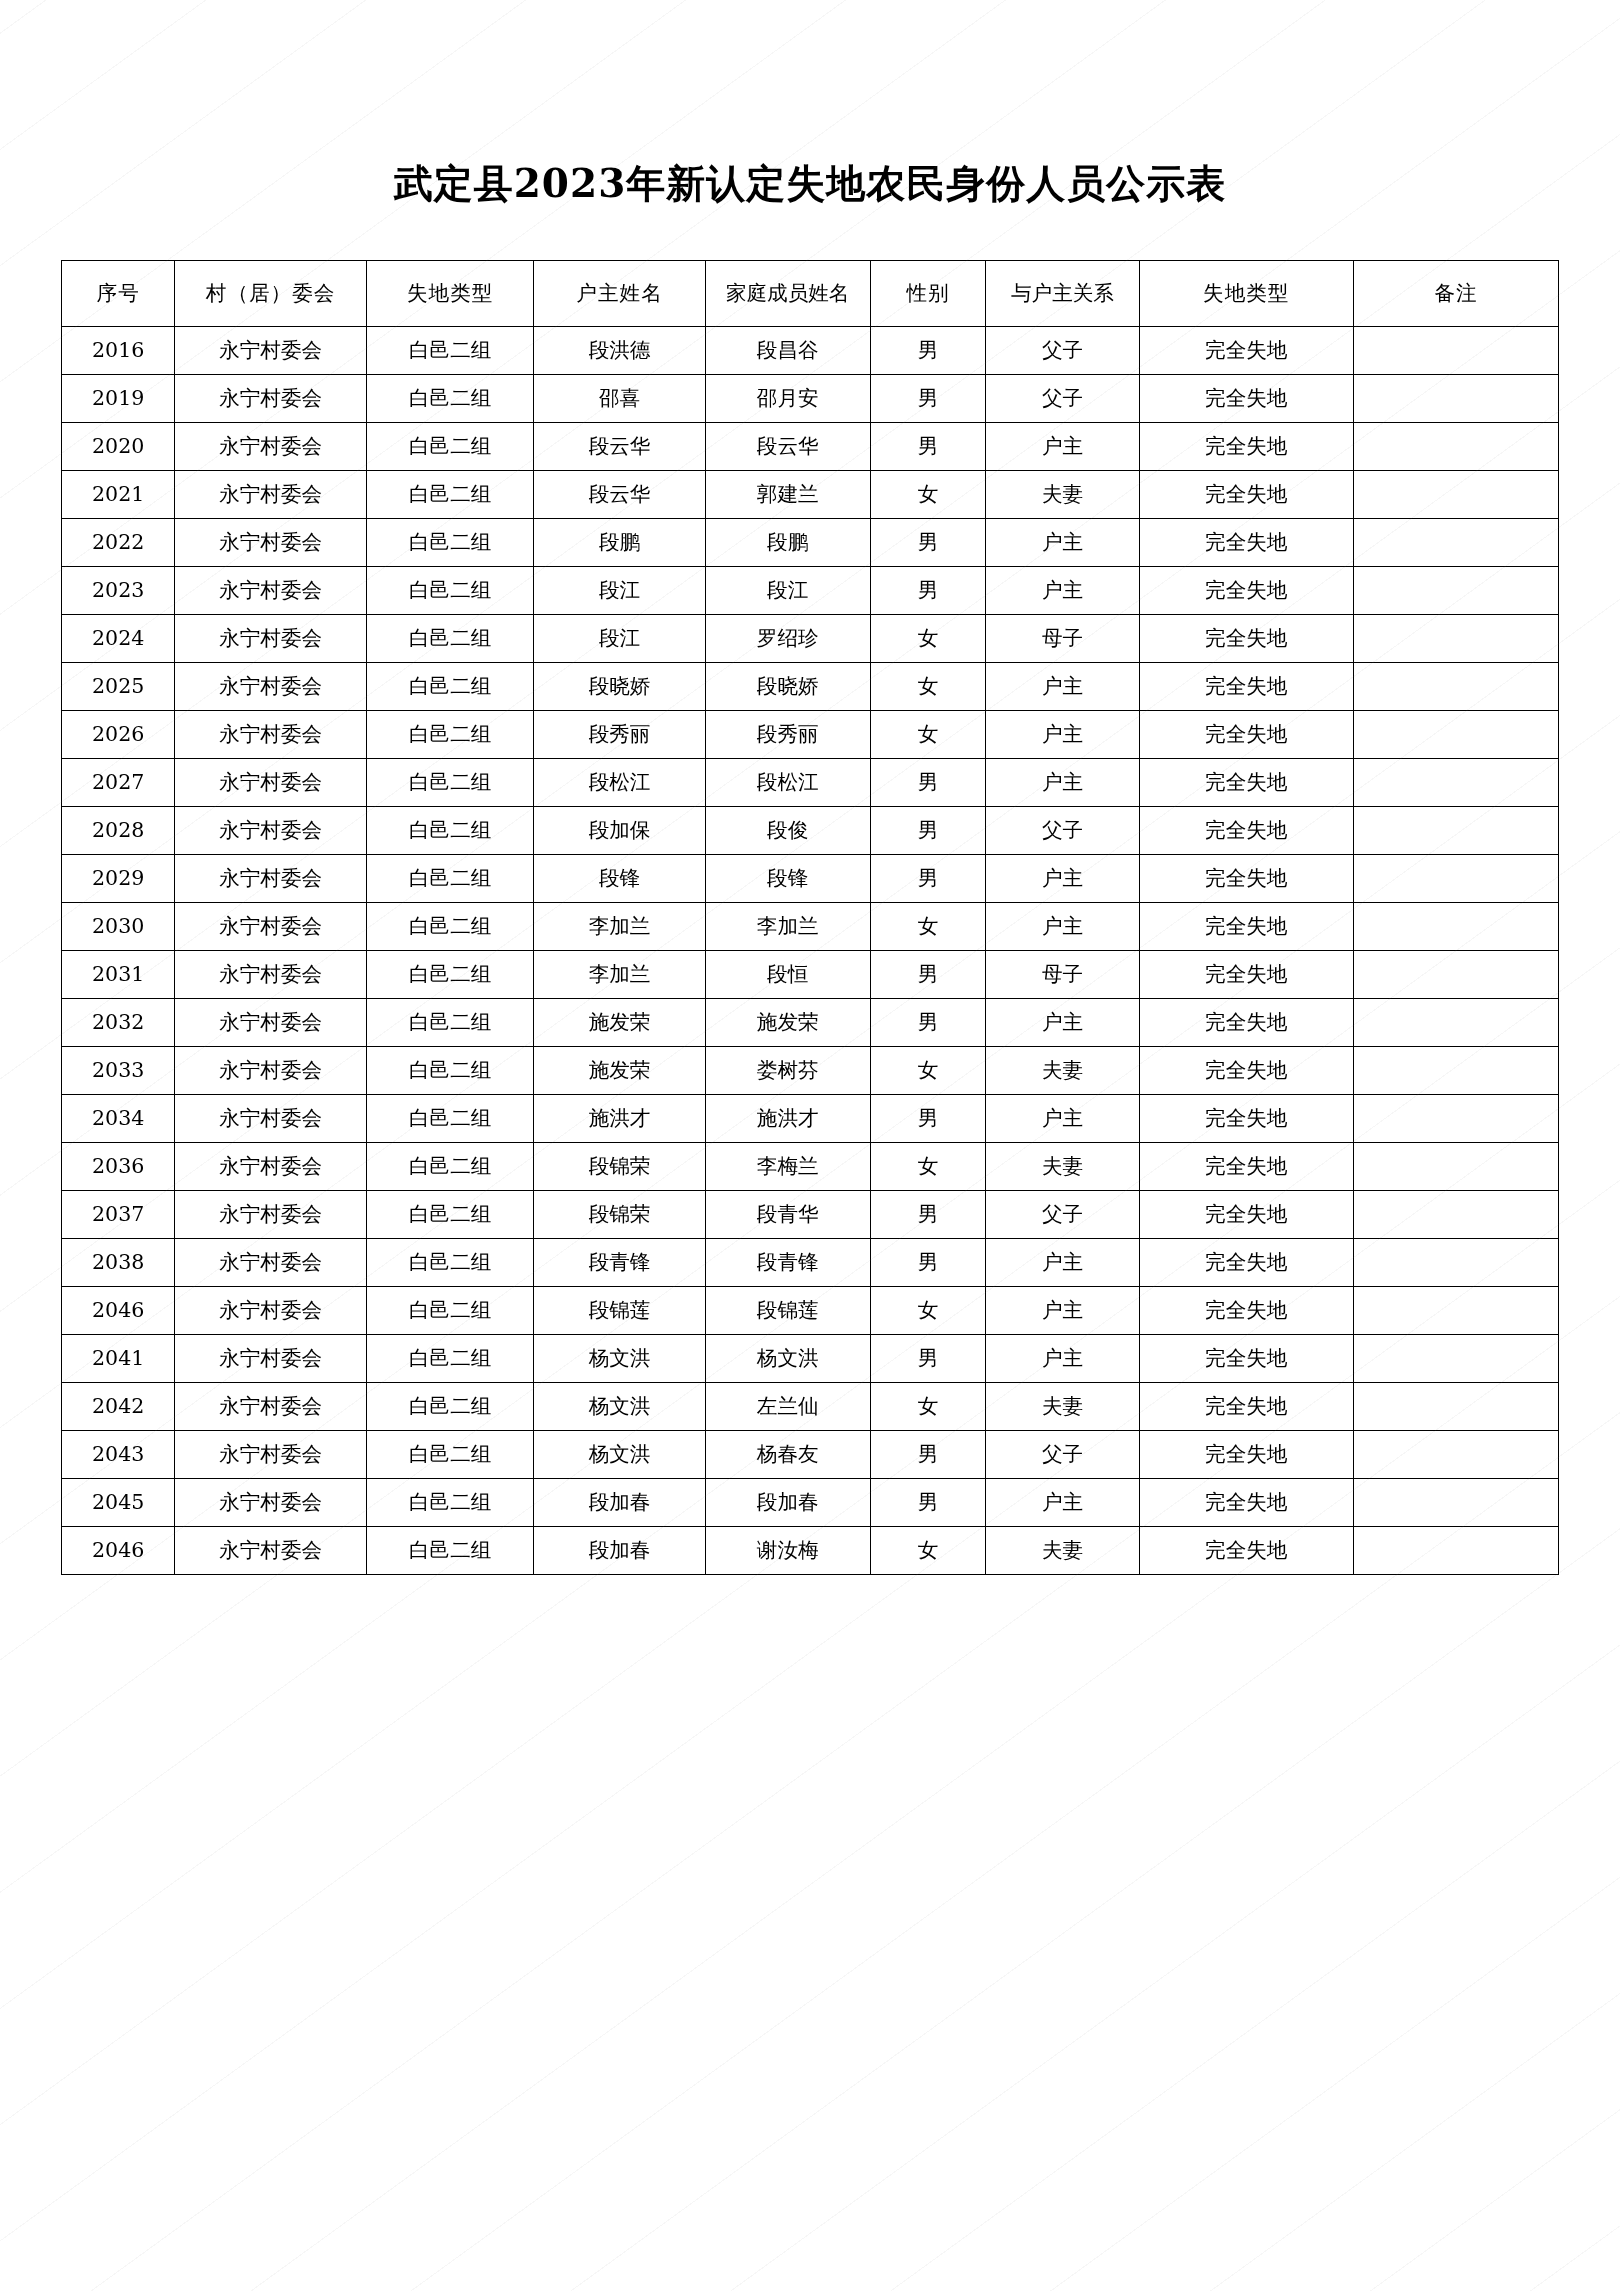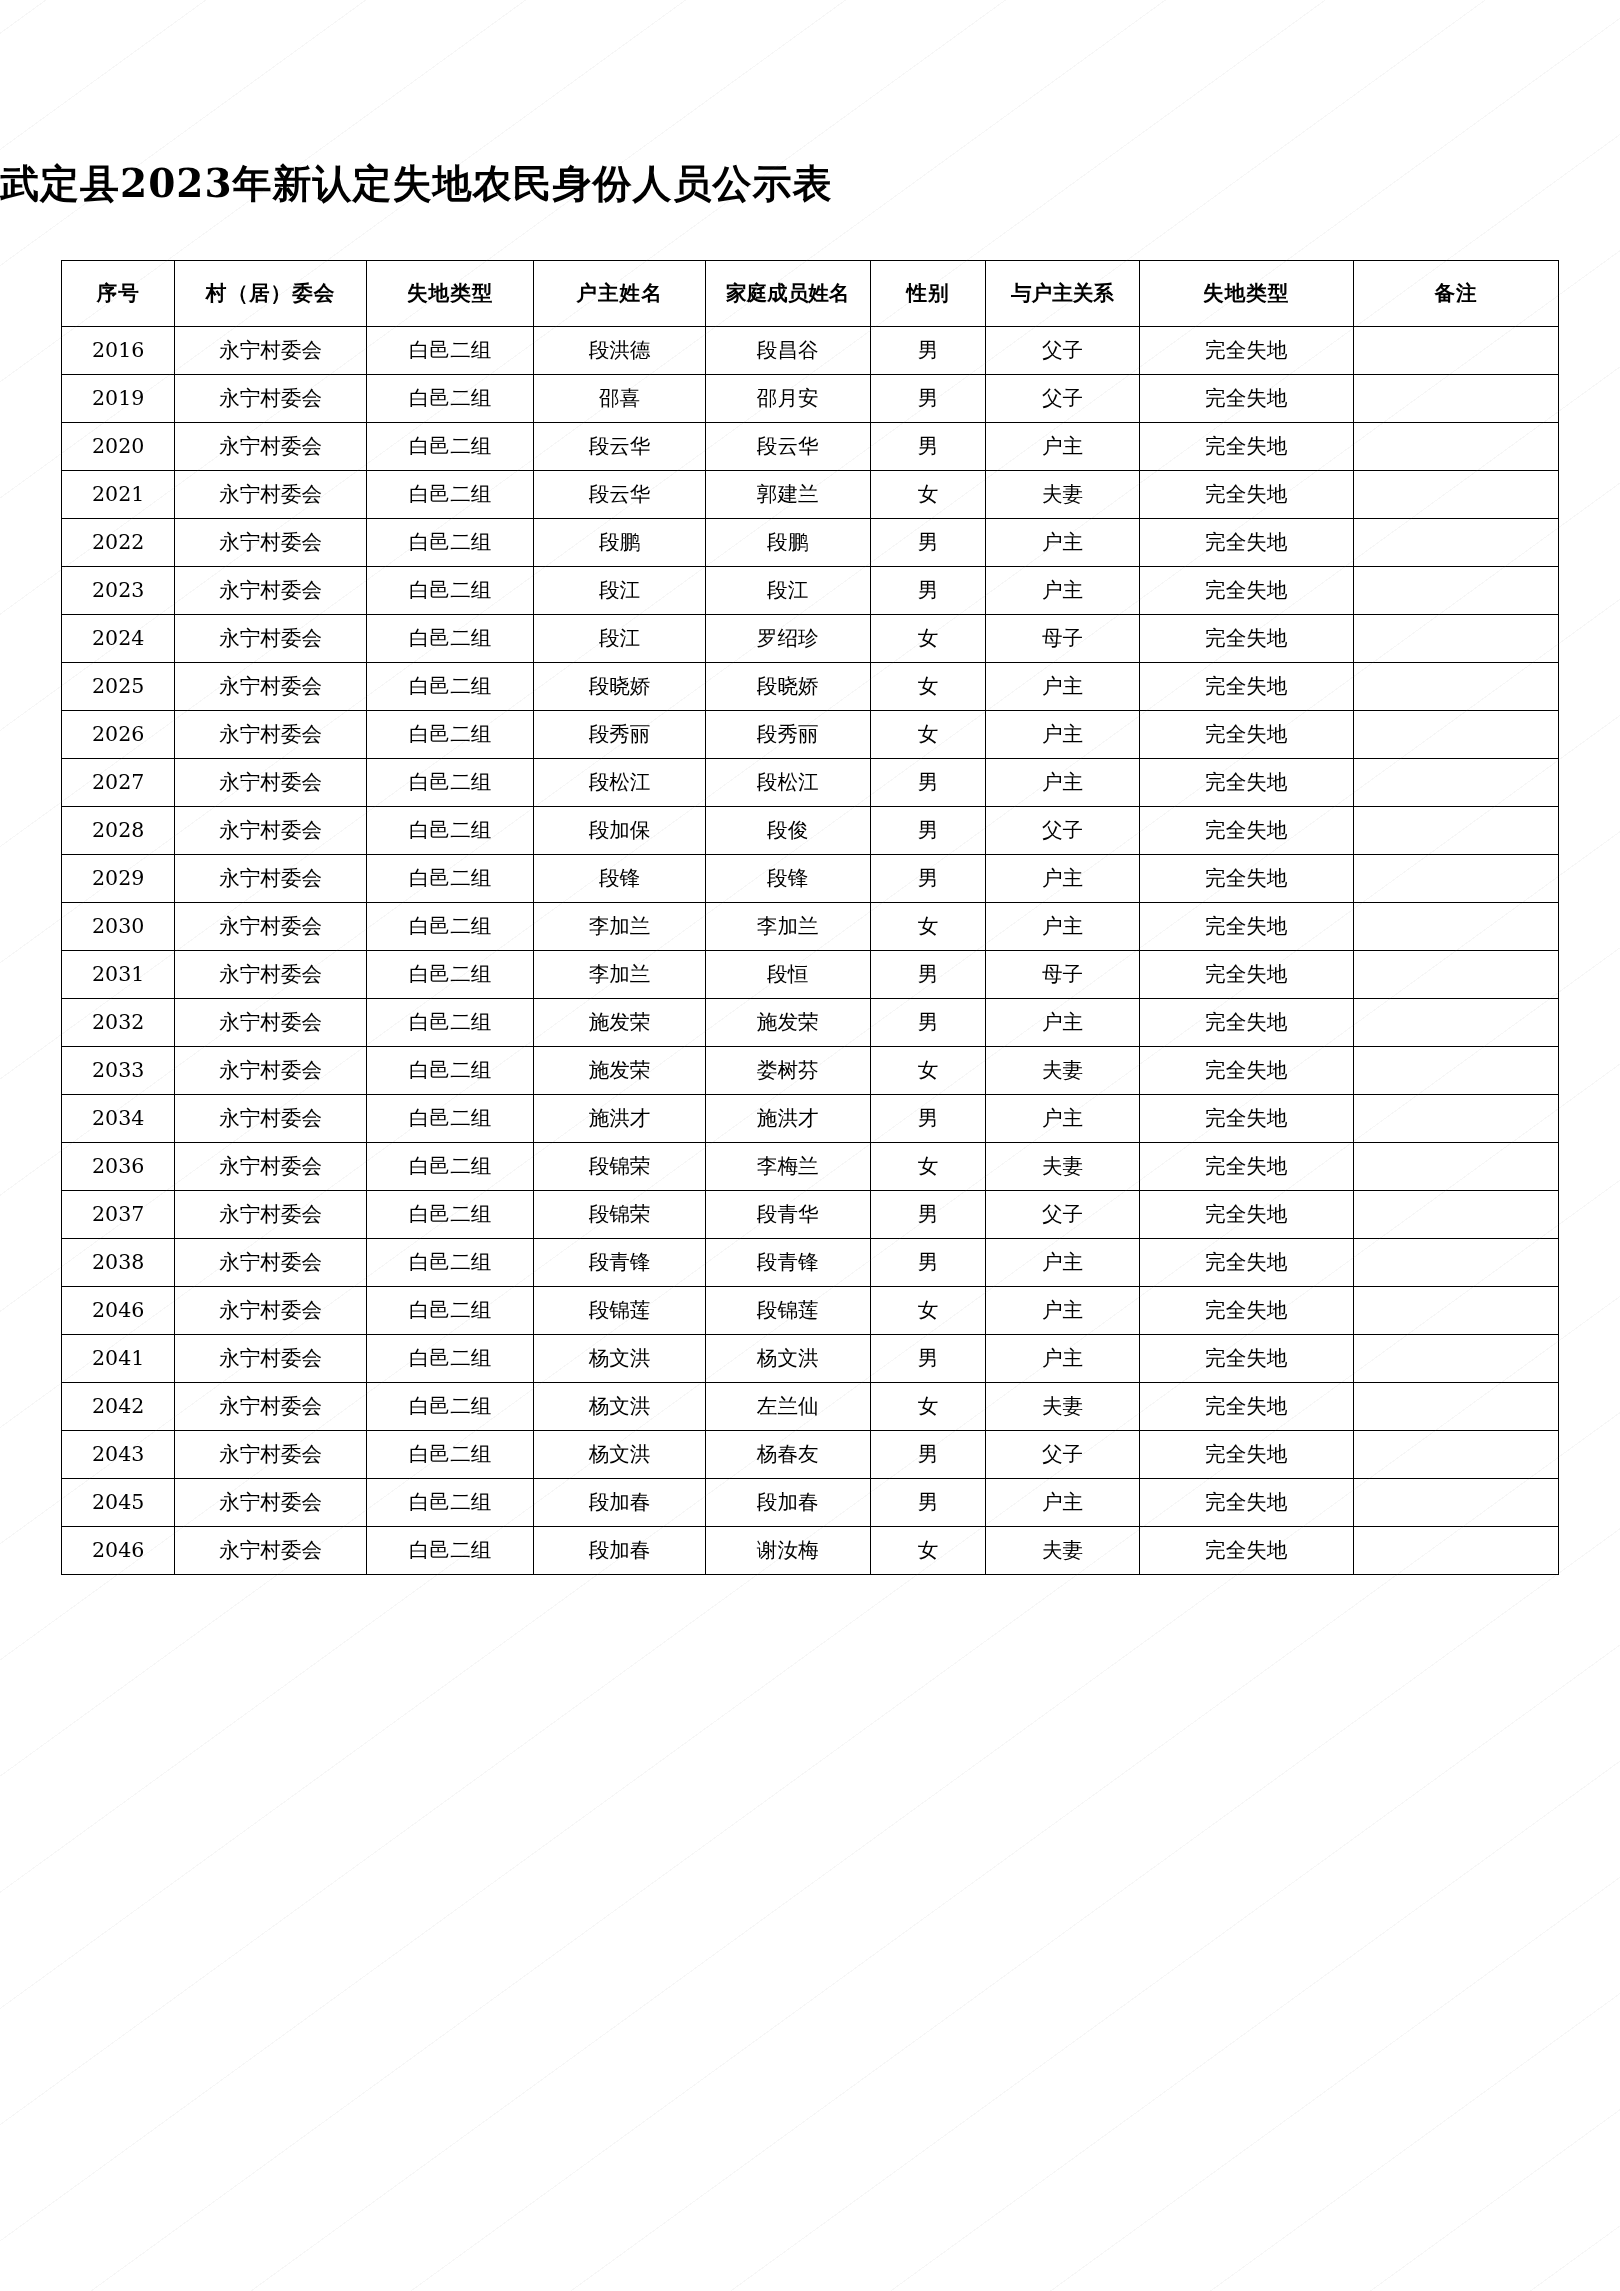"武定县2023年新认定失地农民身份人员公示表" .doc-title { text-align: left -> center }
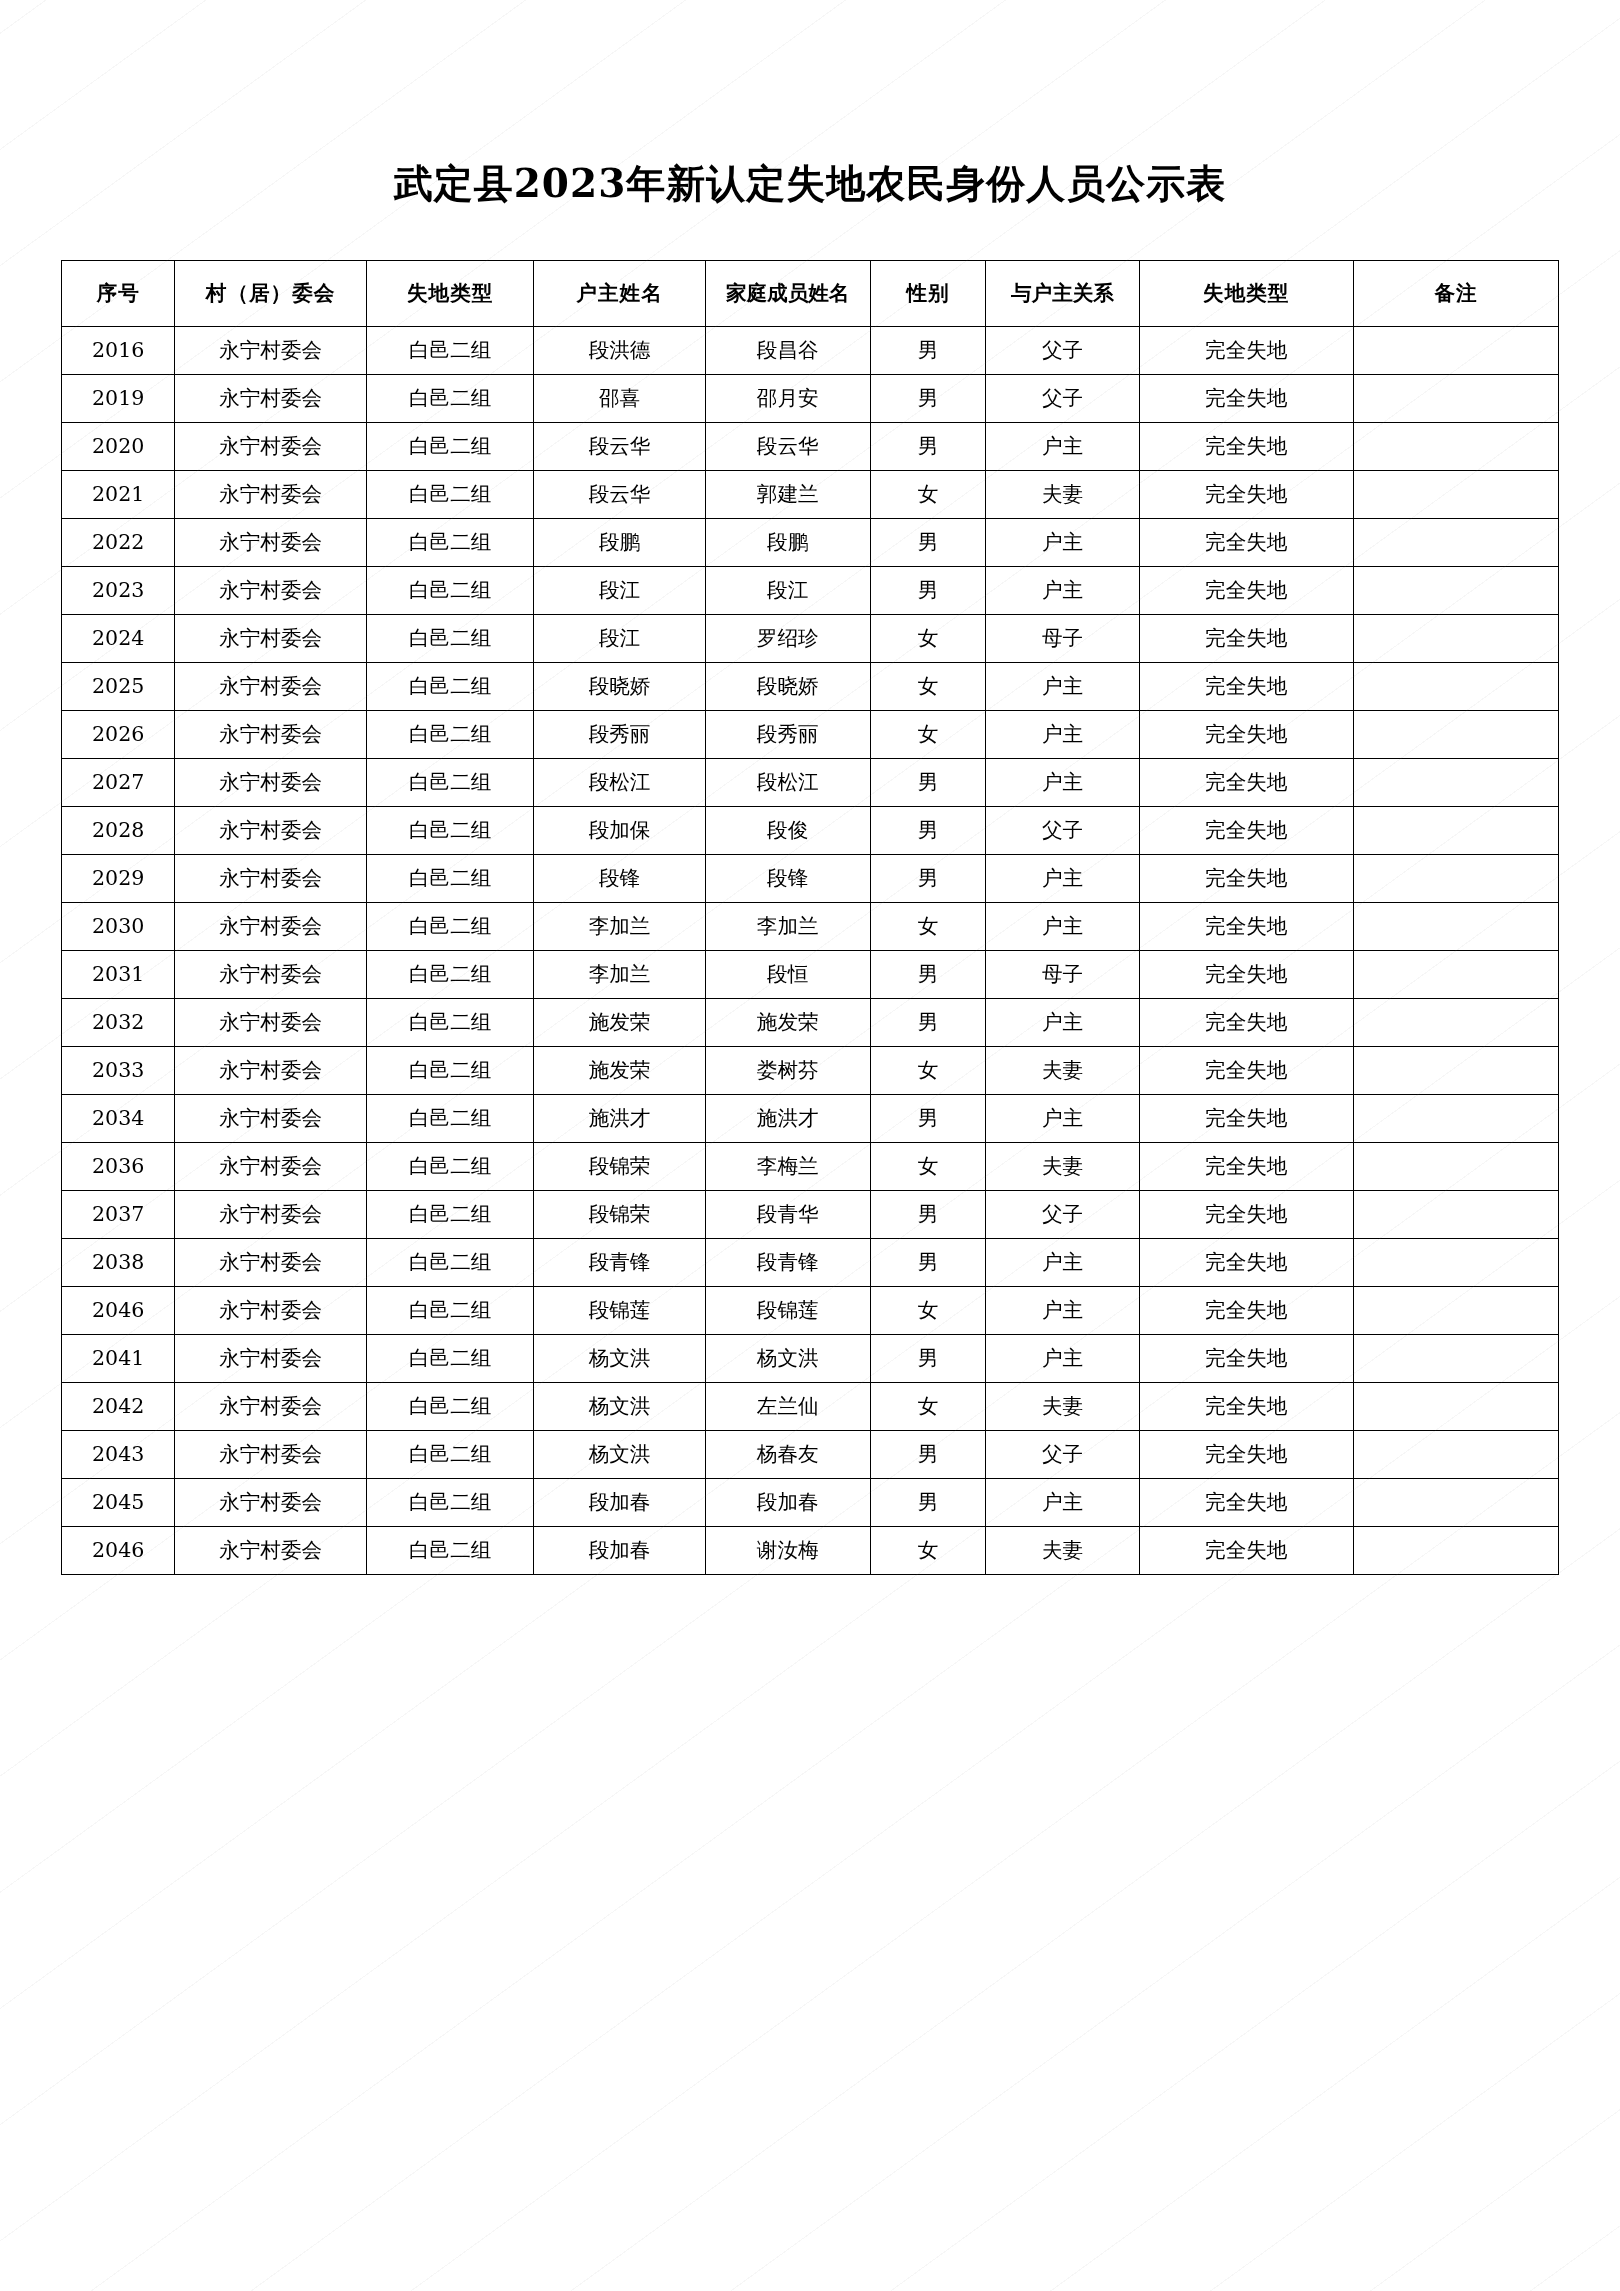"序号" table.publicity thead th { font-weight: bold -> normal }
